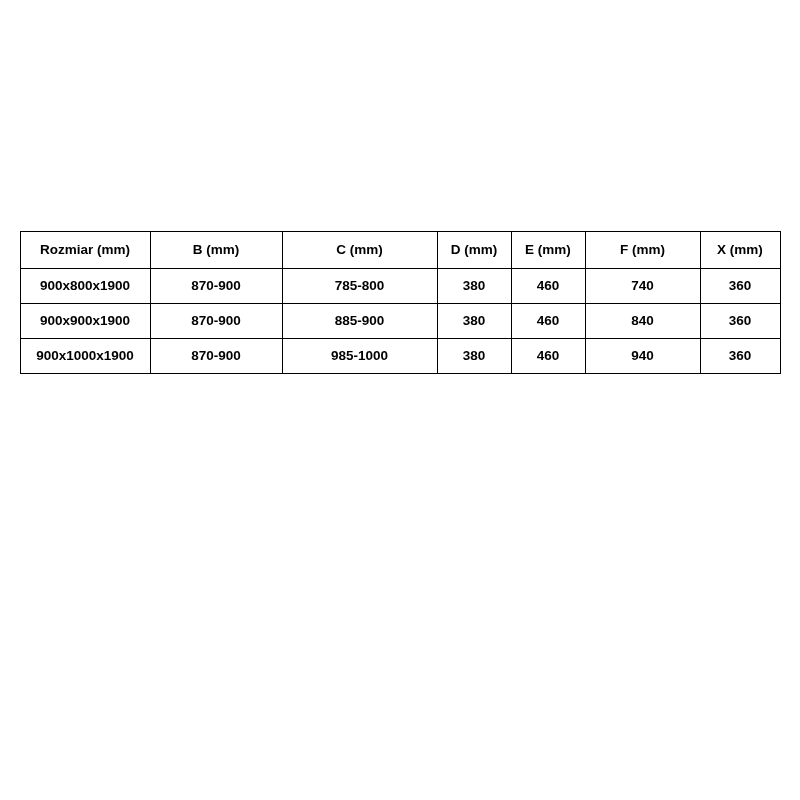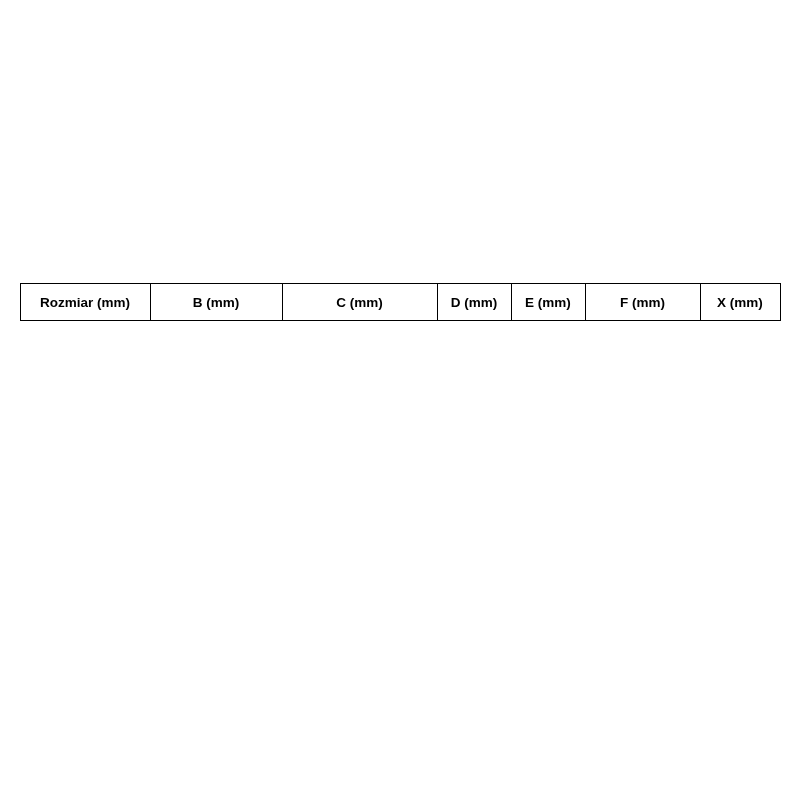"900x800x1900" tr { html: none -> <tr> <td>900x800x1900</td> <td>870-900</td> <td>785-800</td> <td>380</td> <td>460</td> <td>740</td> <td>360</td> </tr> }
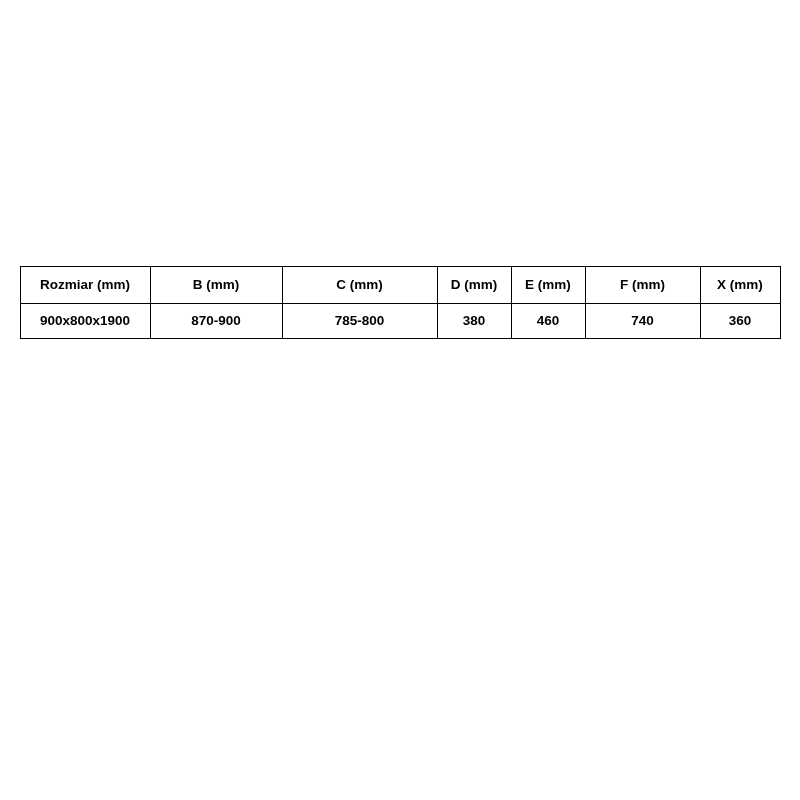"900x900x1900" tr { html: none -> <tr> <td>900x900x1900</td> <td>870-900</td> <td>885-900</td> <td>380</td> <td>460</td> <td>840</td> <td>360</td> </tr> }
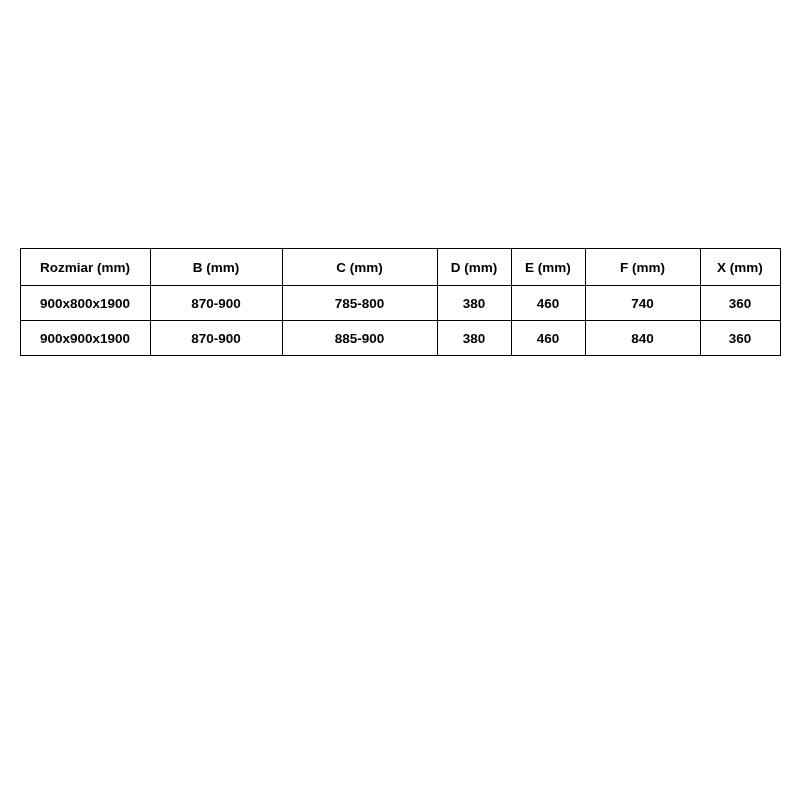"900x1000x1900" tr { html: none -> <tr> <td>900x1000x1900</td> <td>870-900</td> <td>985-1000</td> <td>380</td> <td>460</td> <td>940</td> <td>360</td> </tr> }
